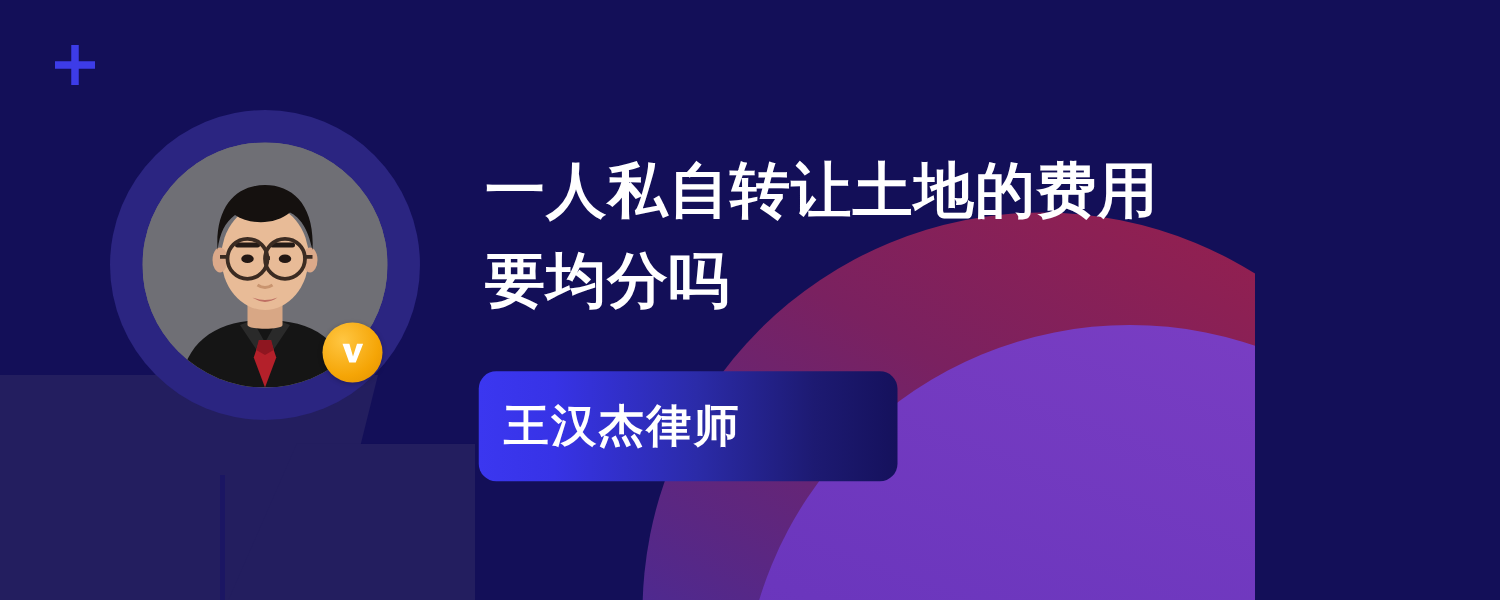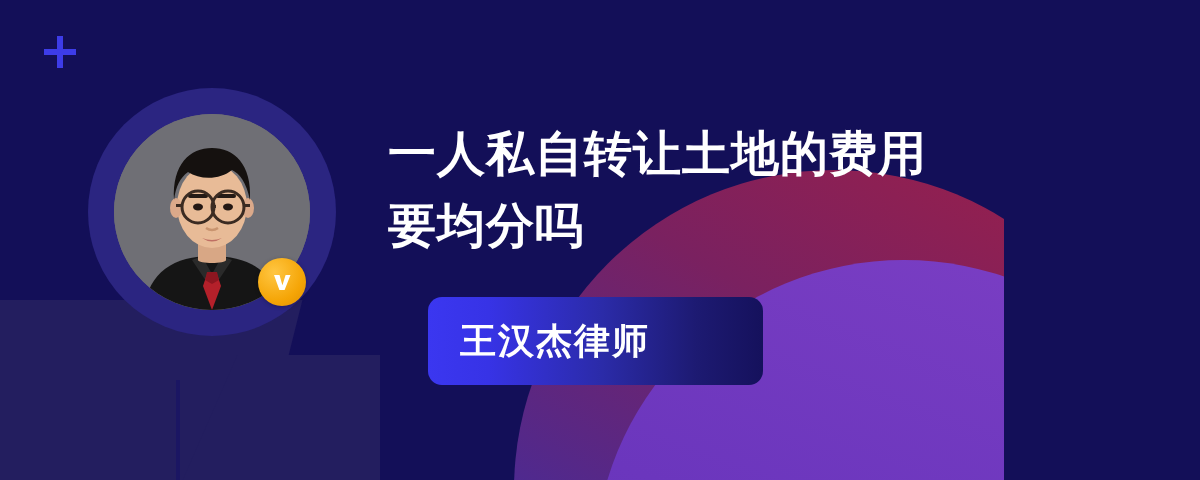"王汉杰律师" .lawyer-chip { margin-left: 45px -> none; padding-left: 32px -> 20px }
